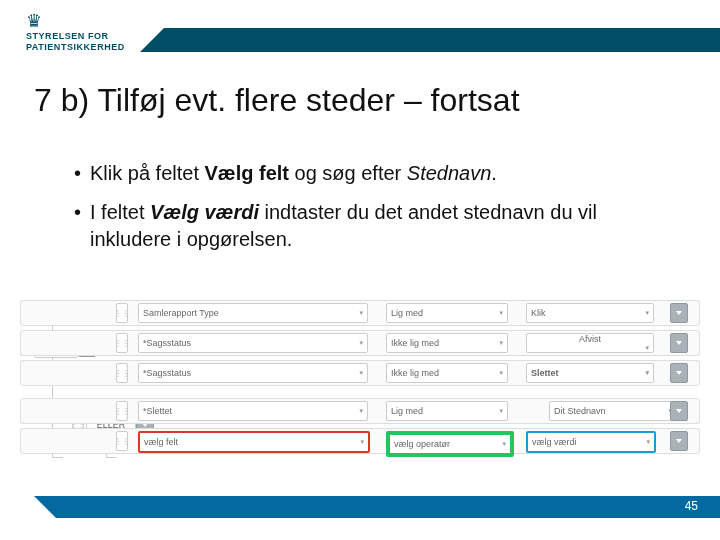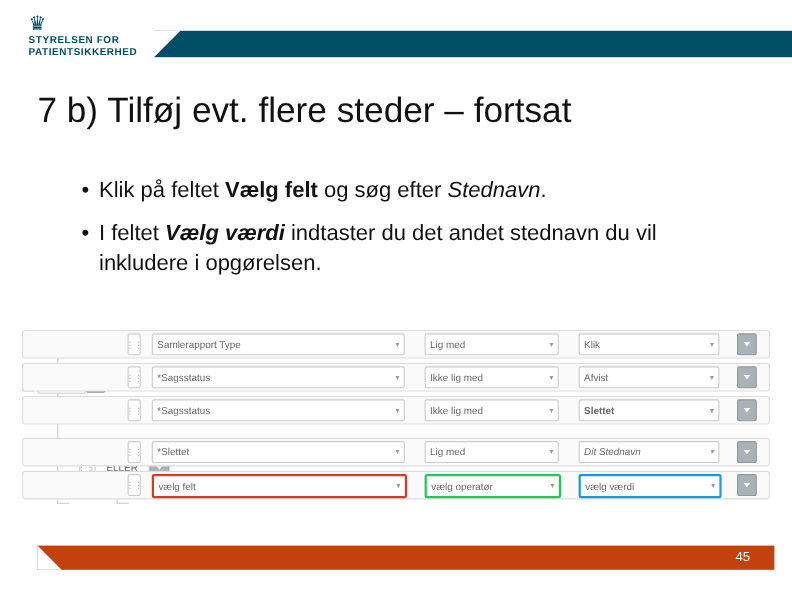"Afvist" div.field { flex-direction: none -> column }
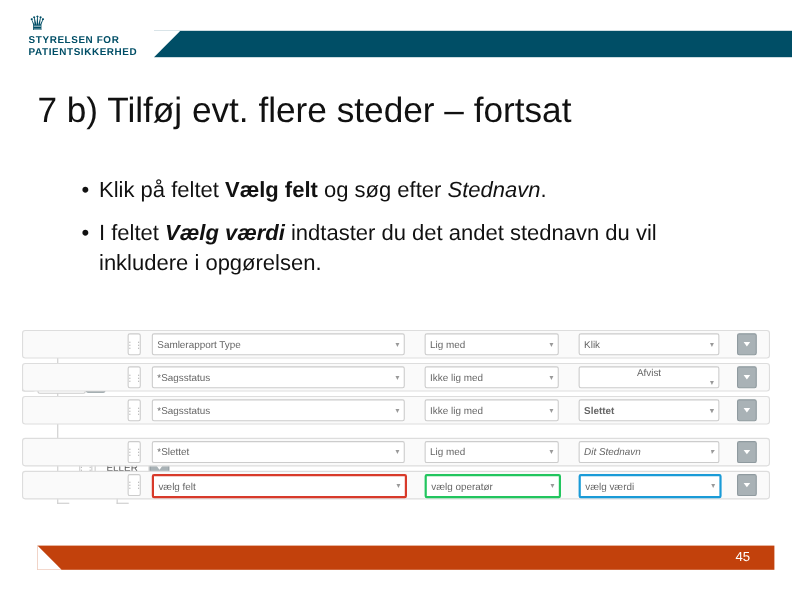"Dit Stednavn" div.field { font-style: italic -> none; left: 506px -> 529px }
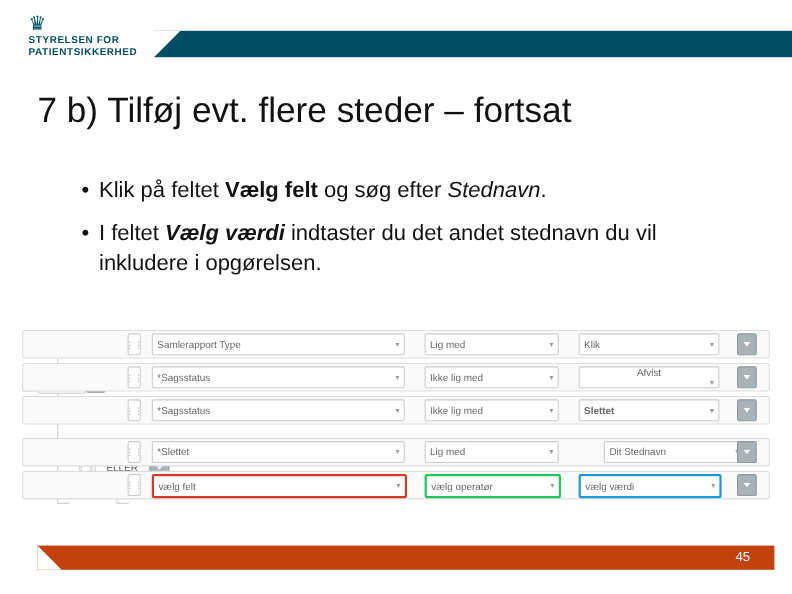"vælg operatør" .hl-green { border: 2px solid #22c55e -> 4px solid #22c55e }
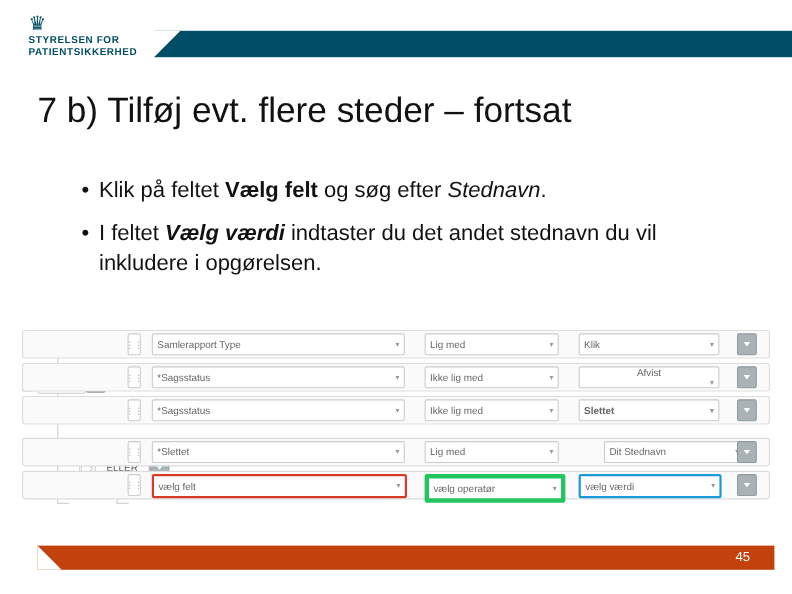"45" .ftr { background: #c2410c -> #0369a1; right: 16px -> 0 }
